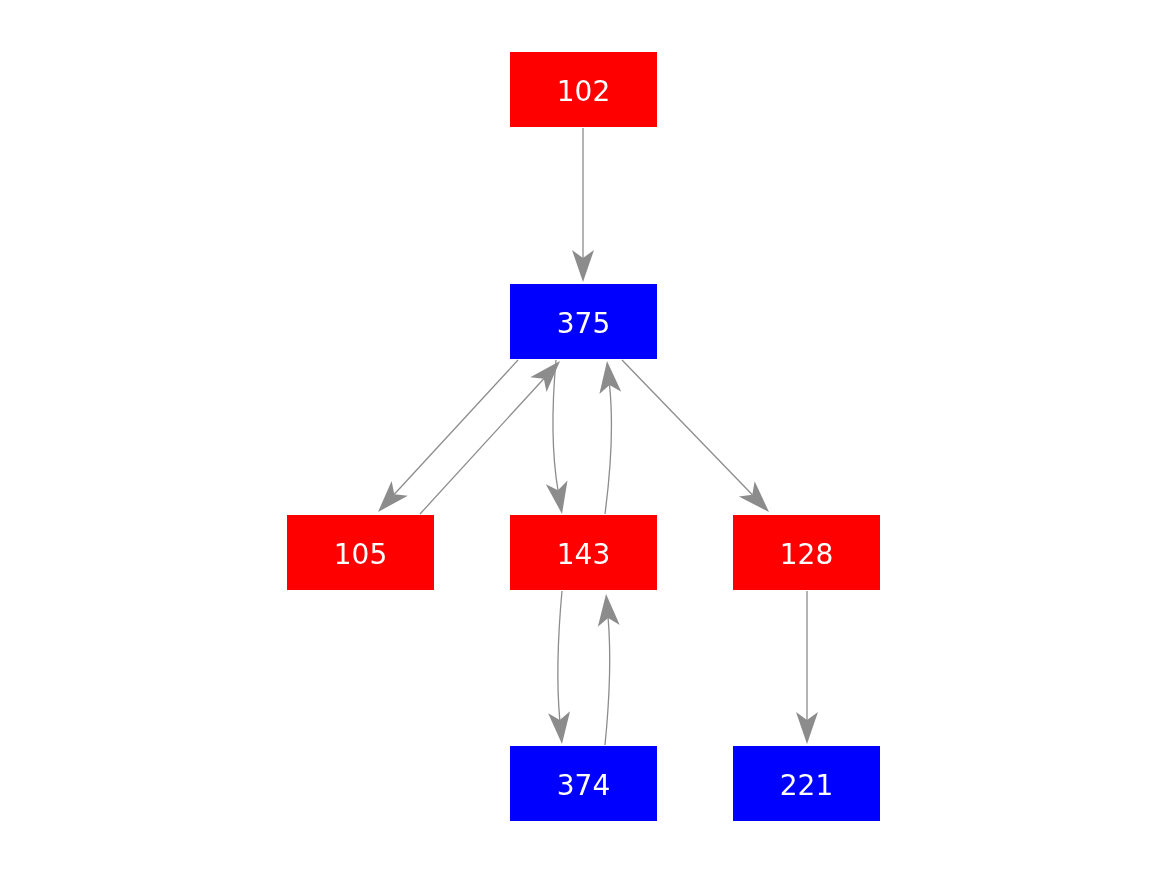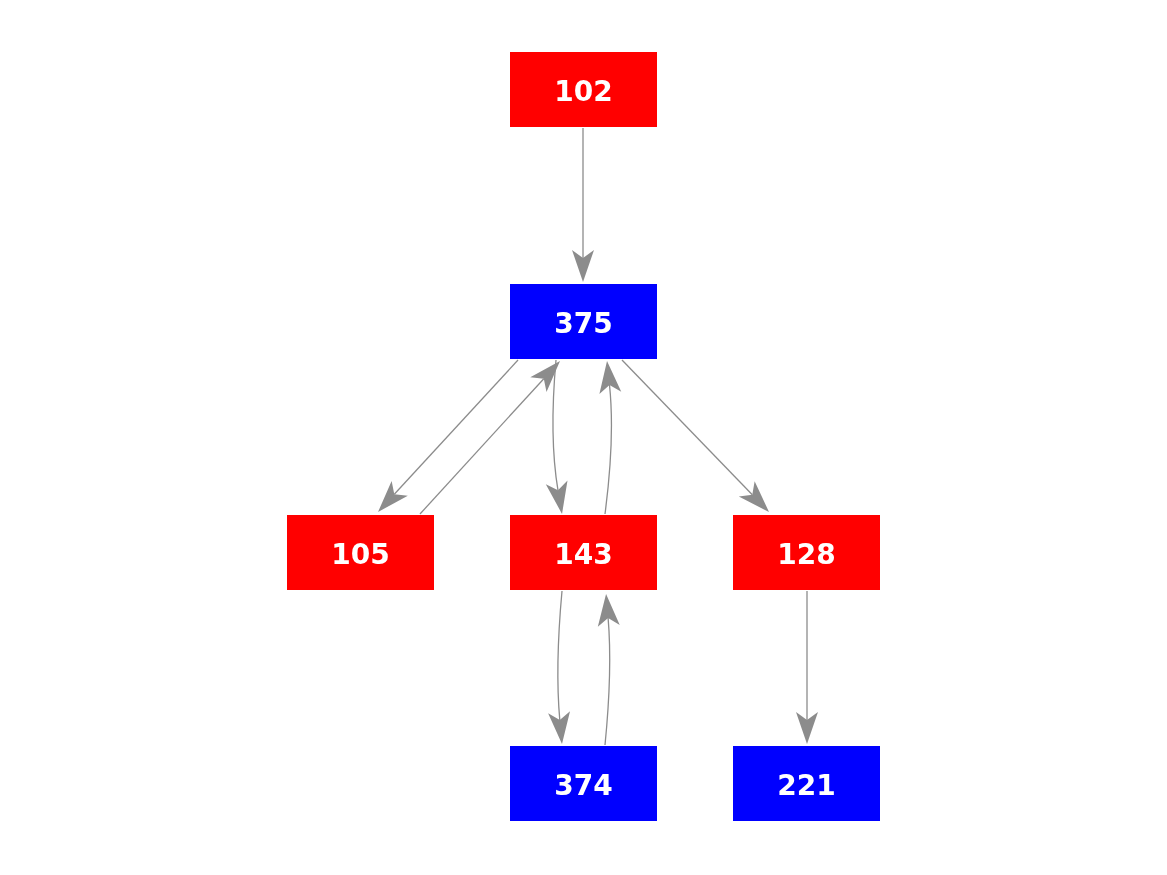"102" .figure { font-weight: bold -> none }
